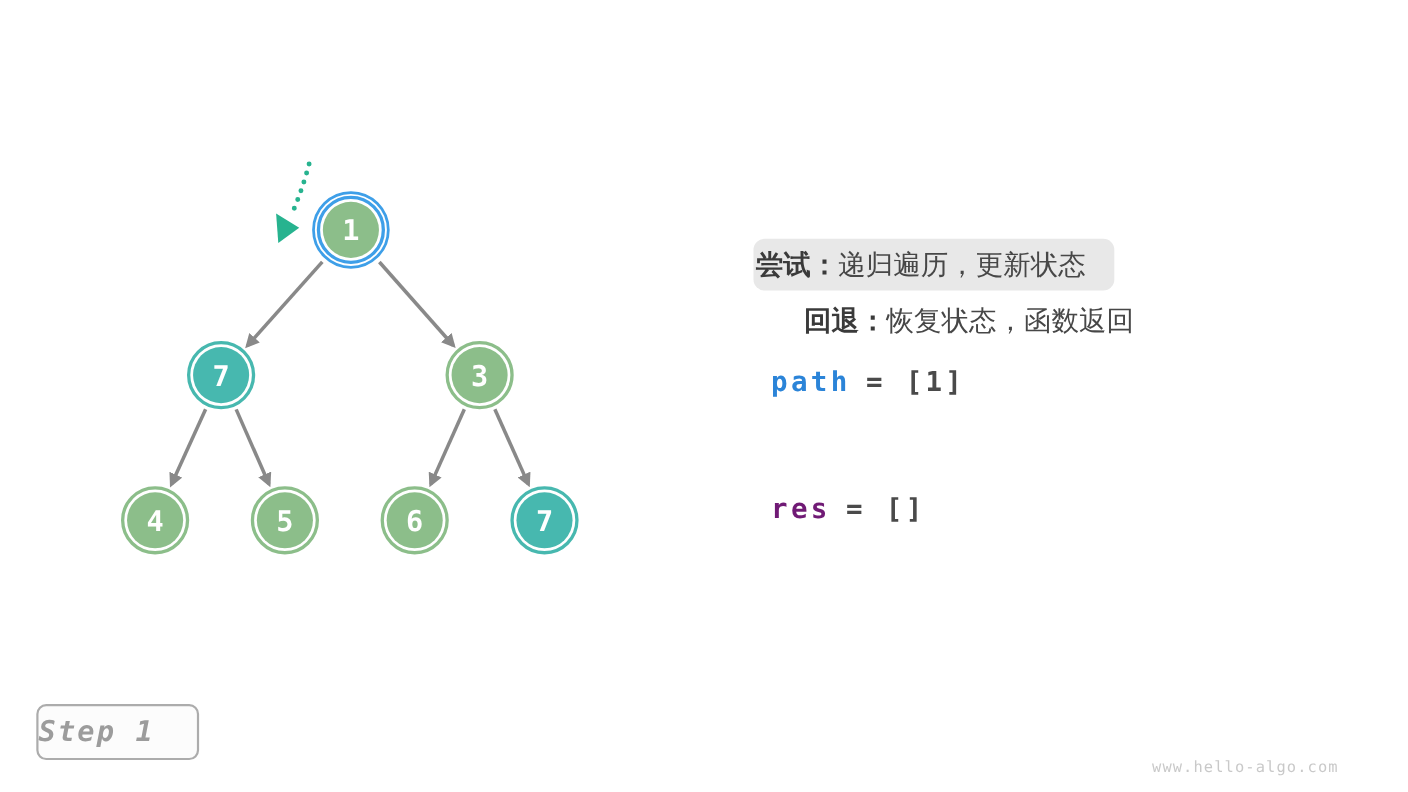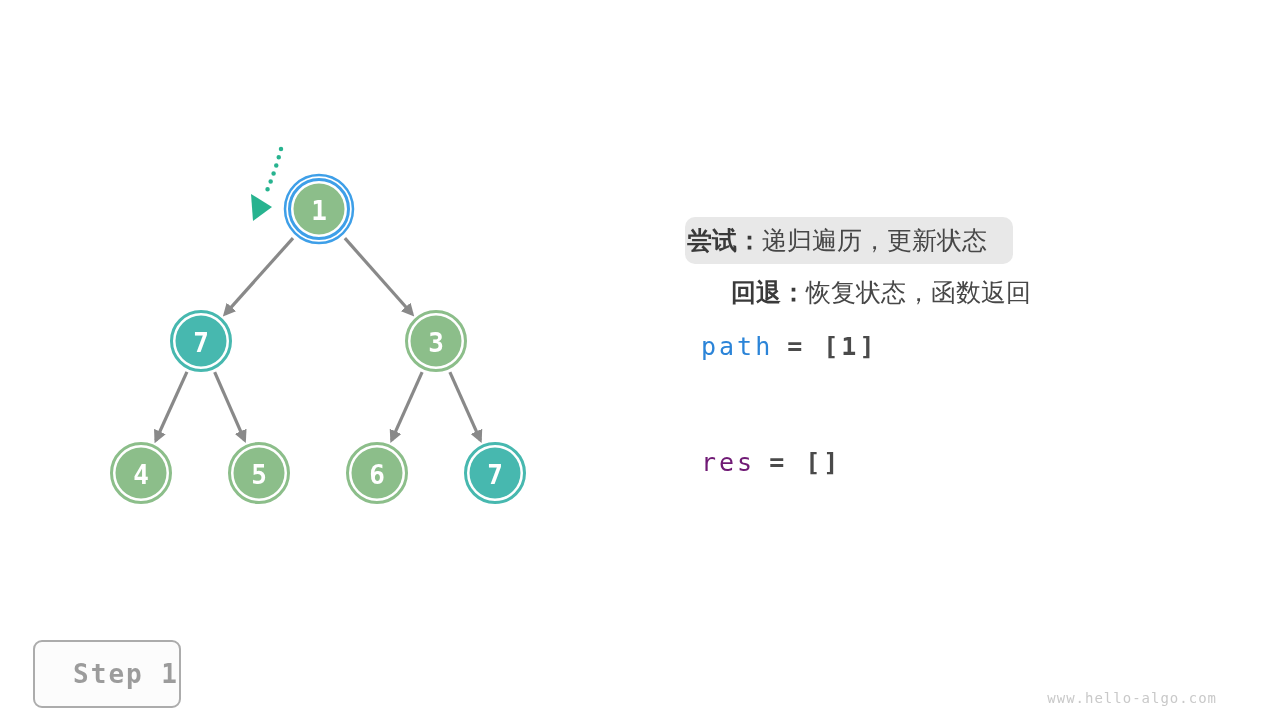"path" .code-id { font-weight: 400 -> 700 }
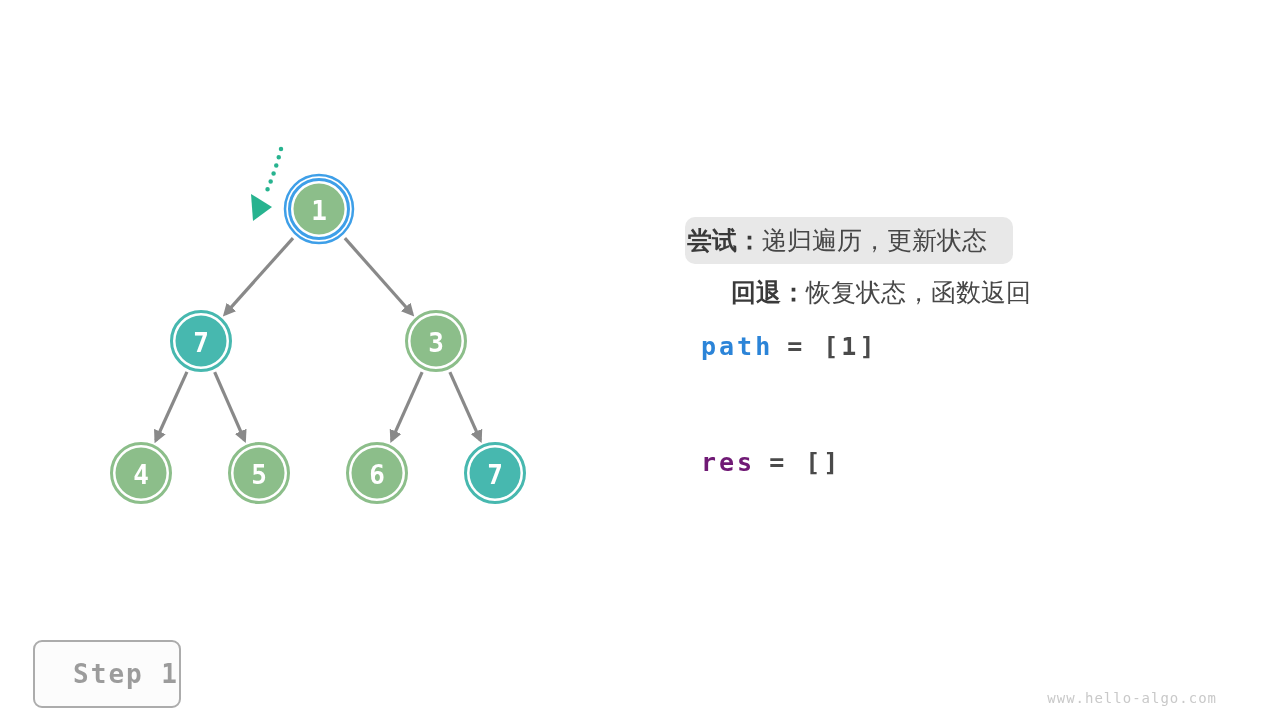"Step 1" #step-badge { font-style: none -> italic; height: 68px -> 51px; justify-content: flex-end -> flex-start }
